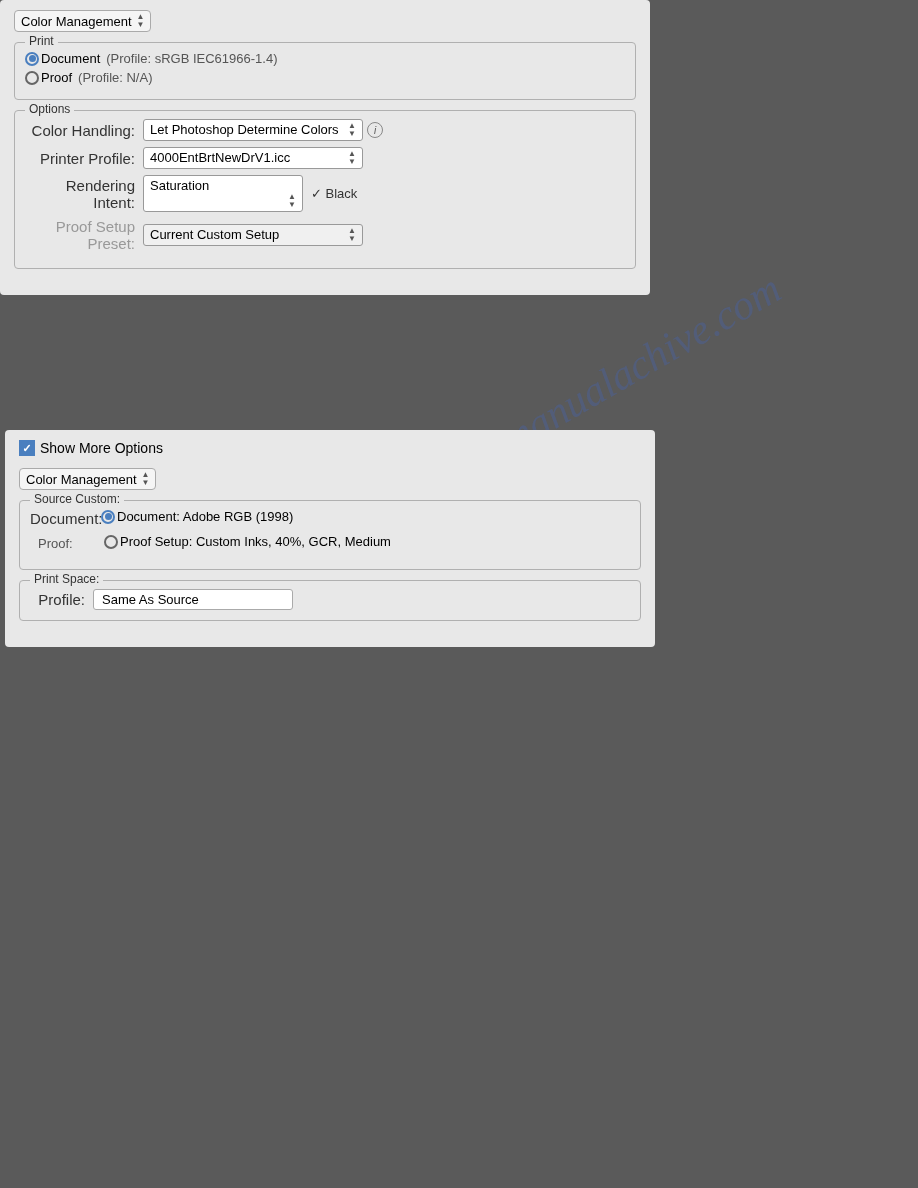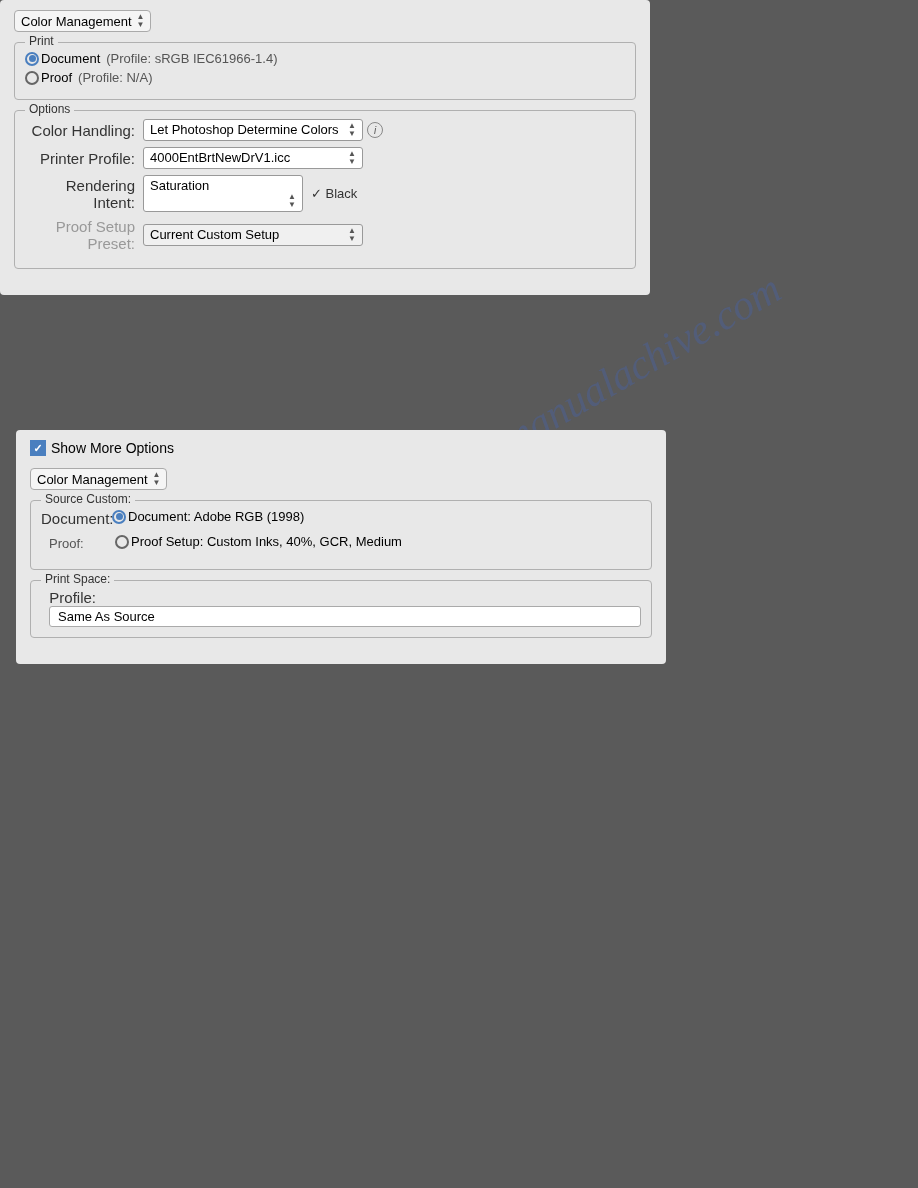"Show More Options" .panel-bottom { left: 16px -> 5px }
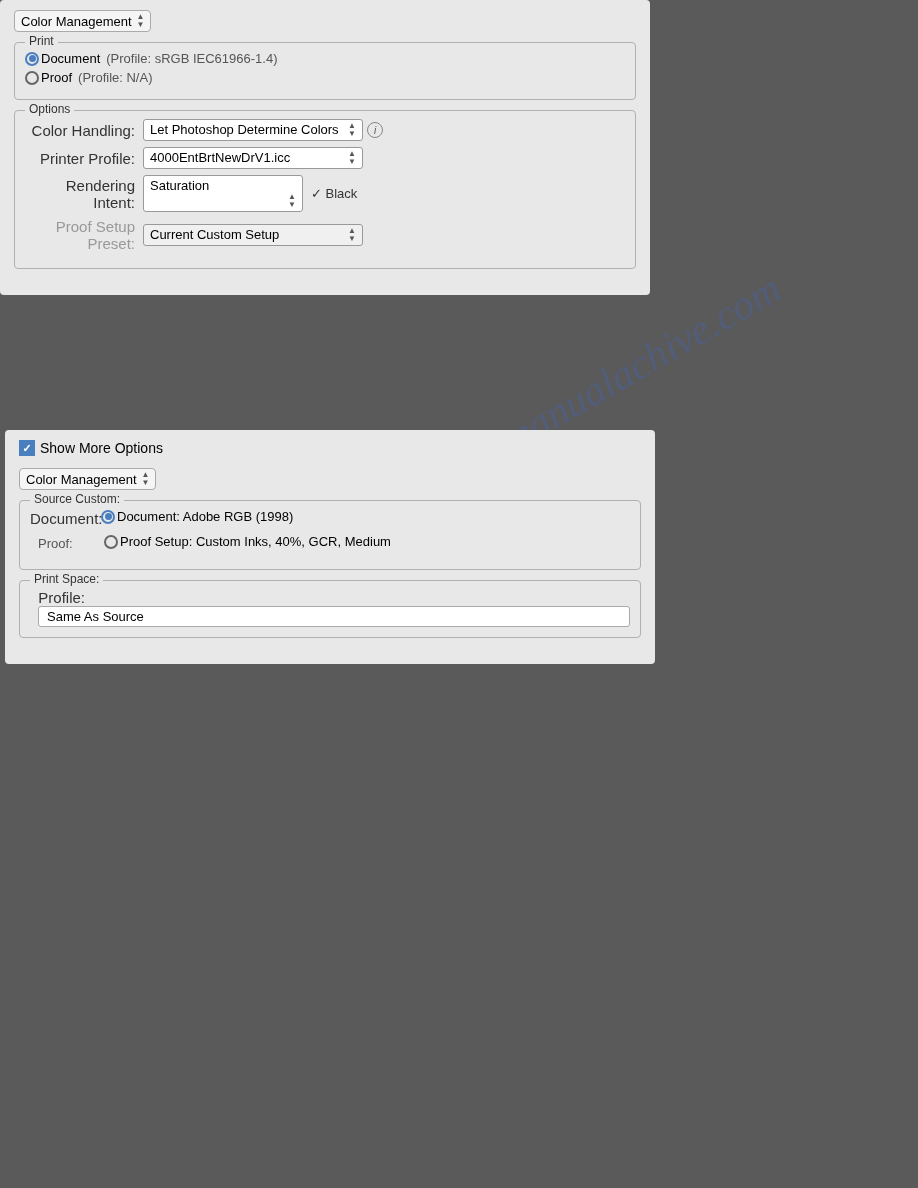"Profile:" .print-space-row { align-items: none -> center; flex-direction: column -> none }
